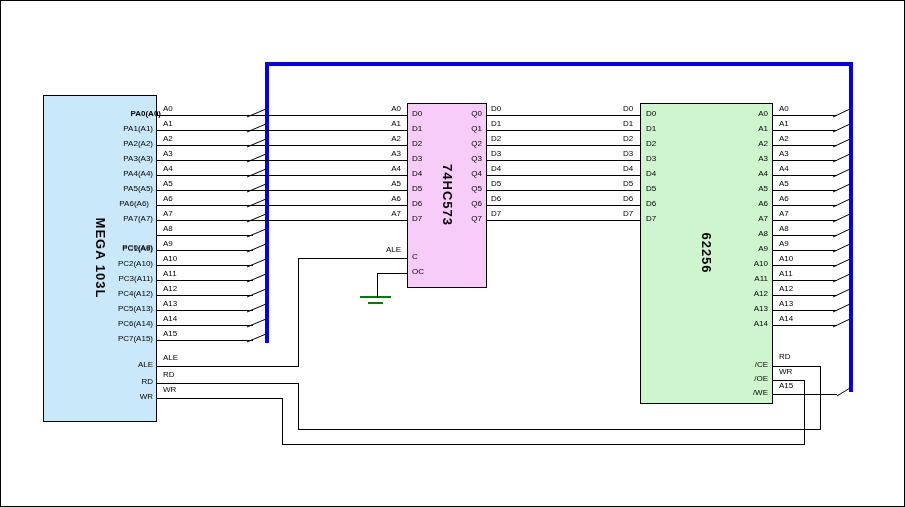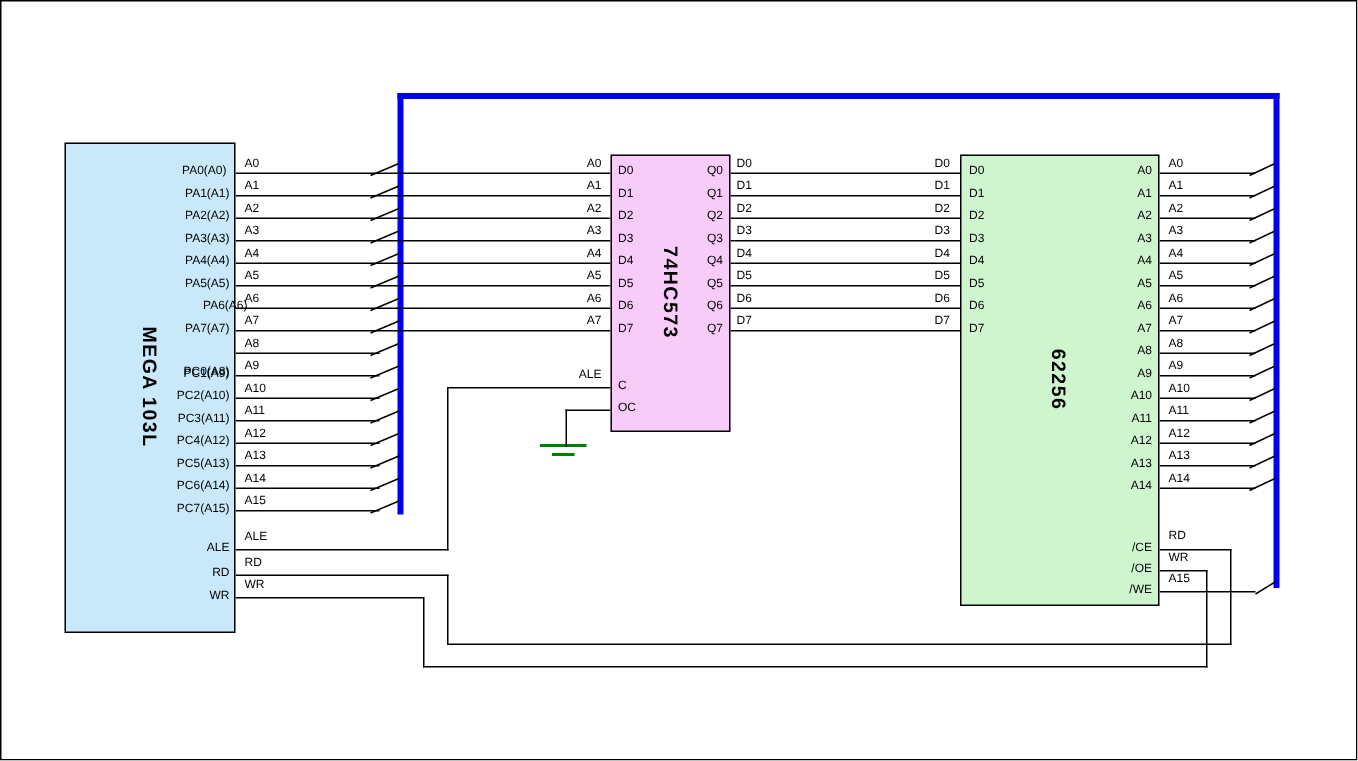"PA0(A0)" div.lbl { font-weight: none -> bold; left: 70px -> 80px }
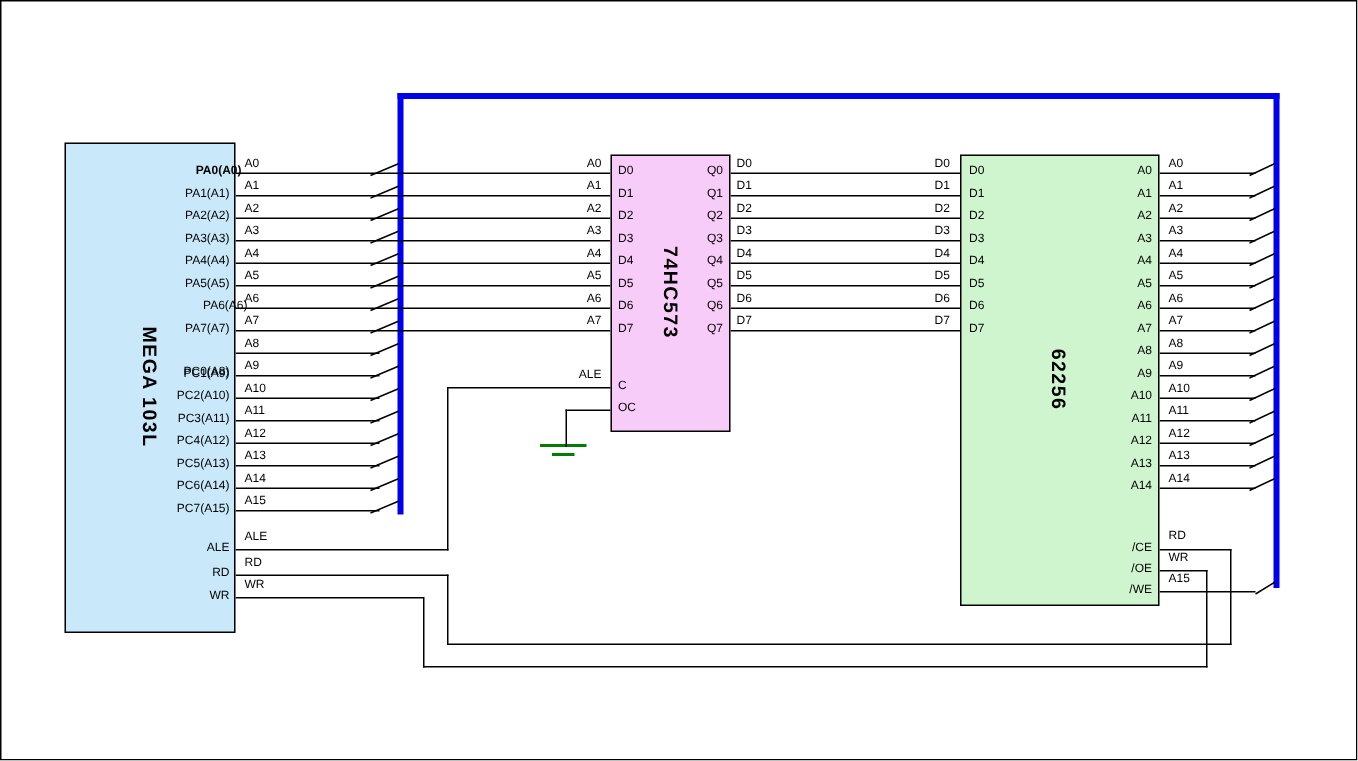"PA6(A6)" div.lbl { left: 84px -> 68px }
